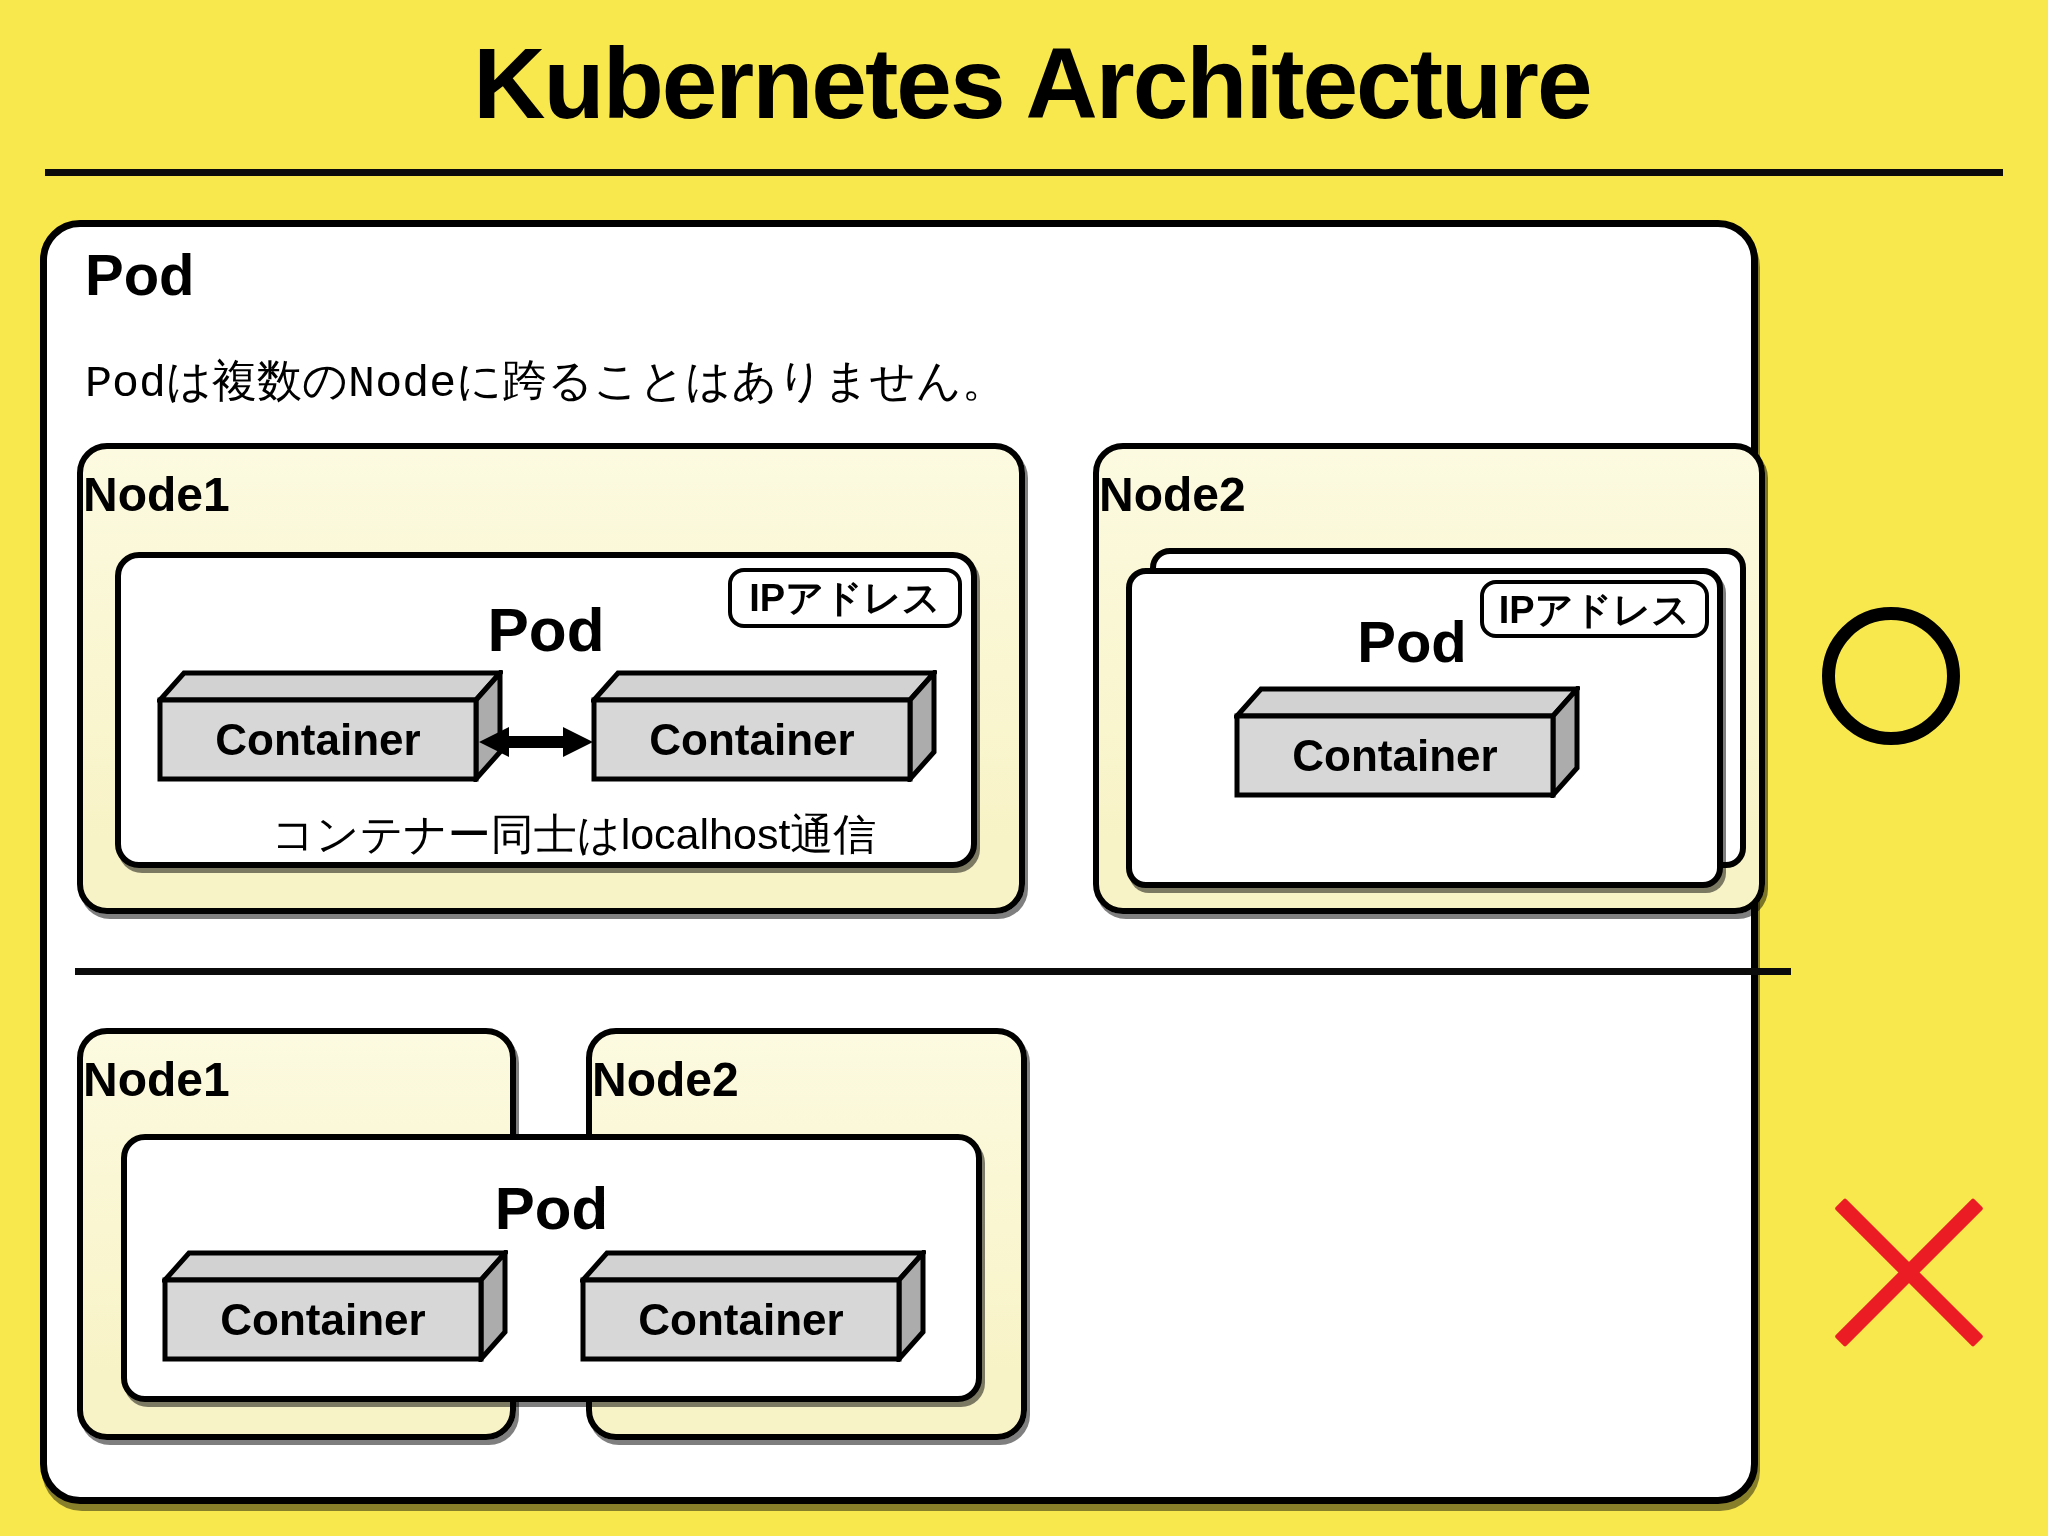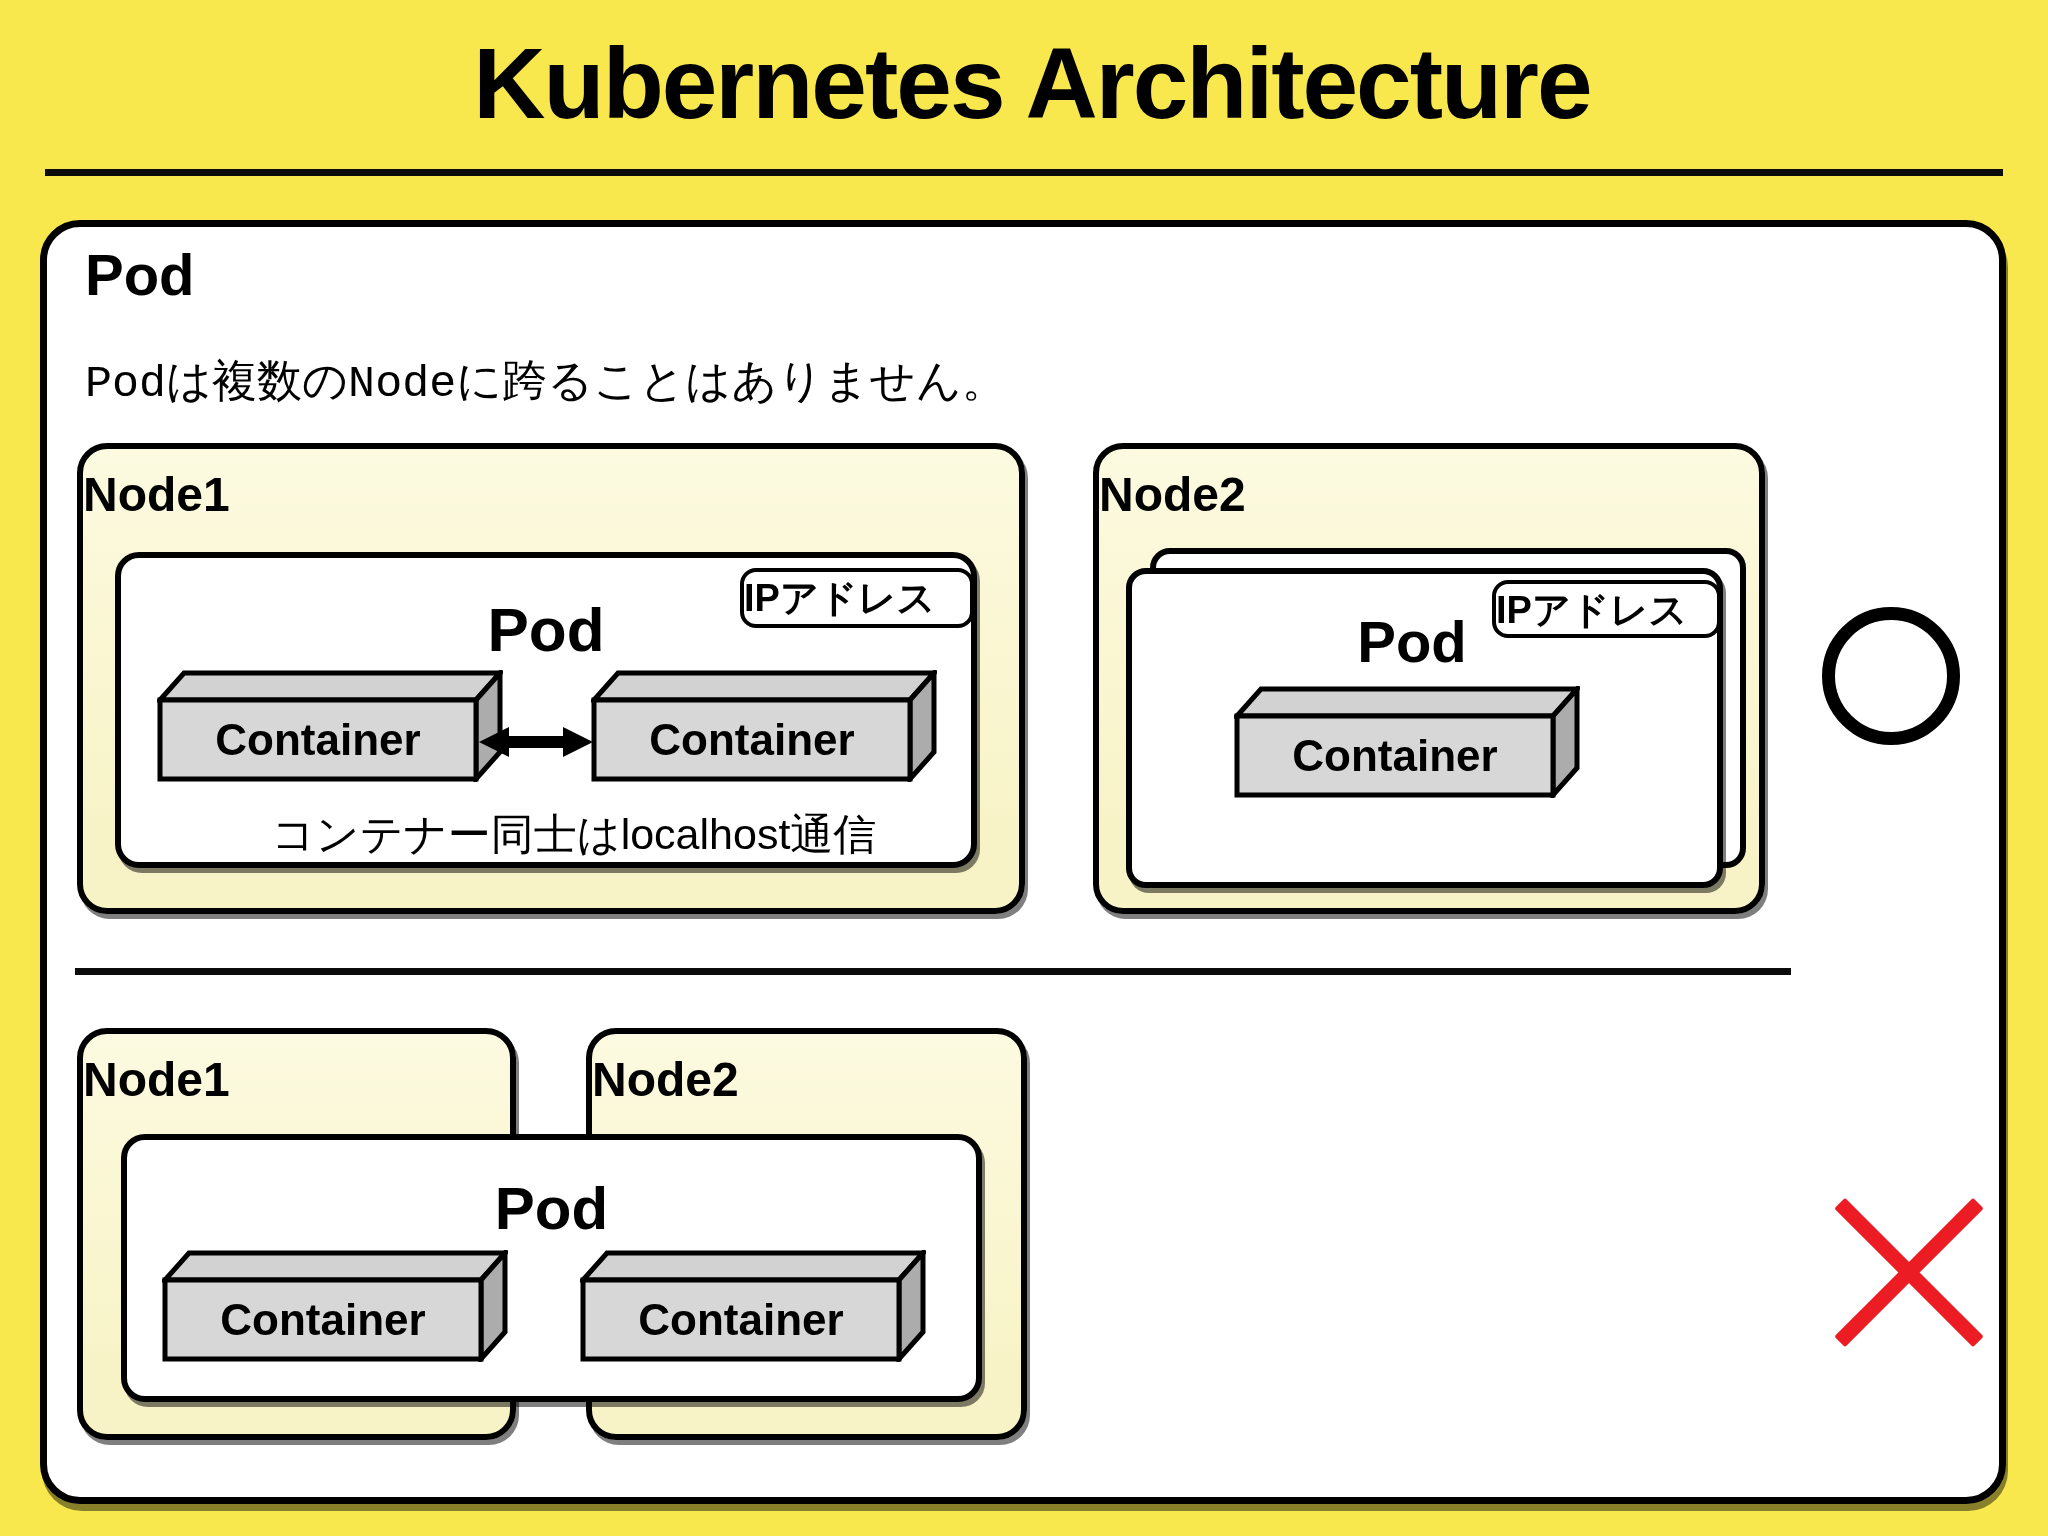"Pod" .main-panel { width: 1966px -> 1718px }
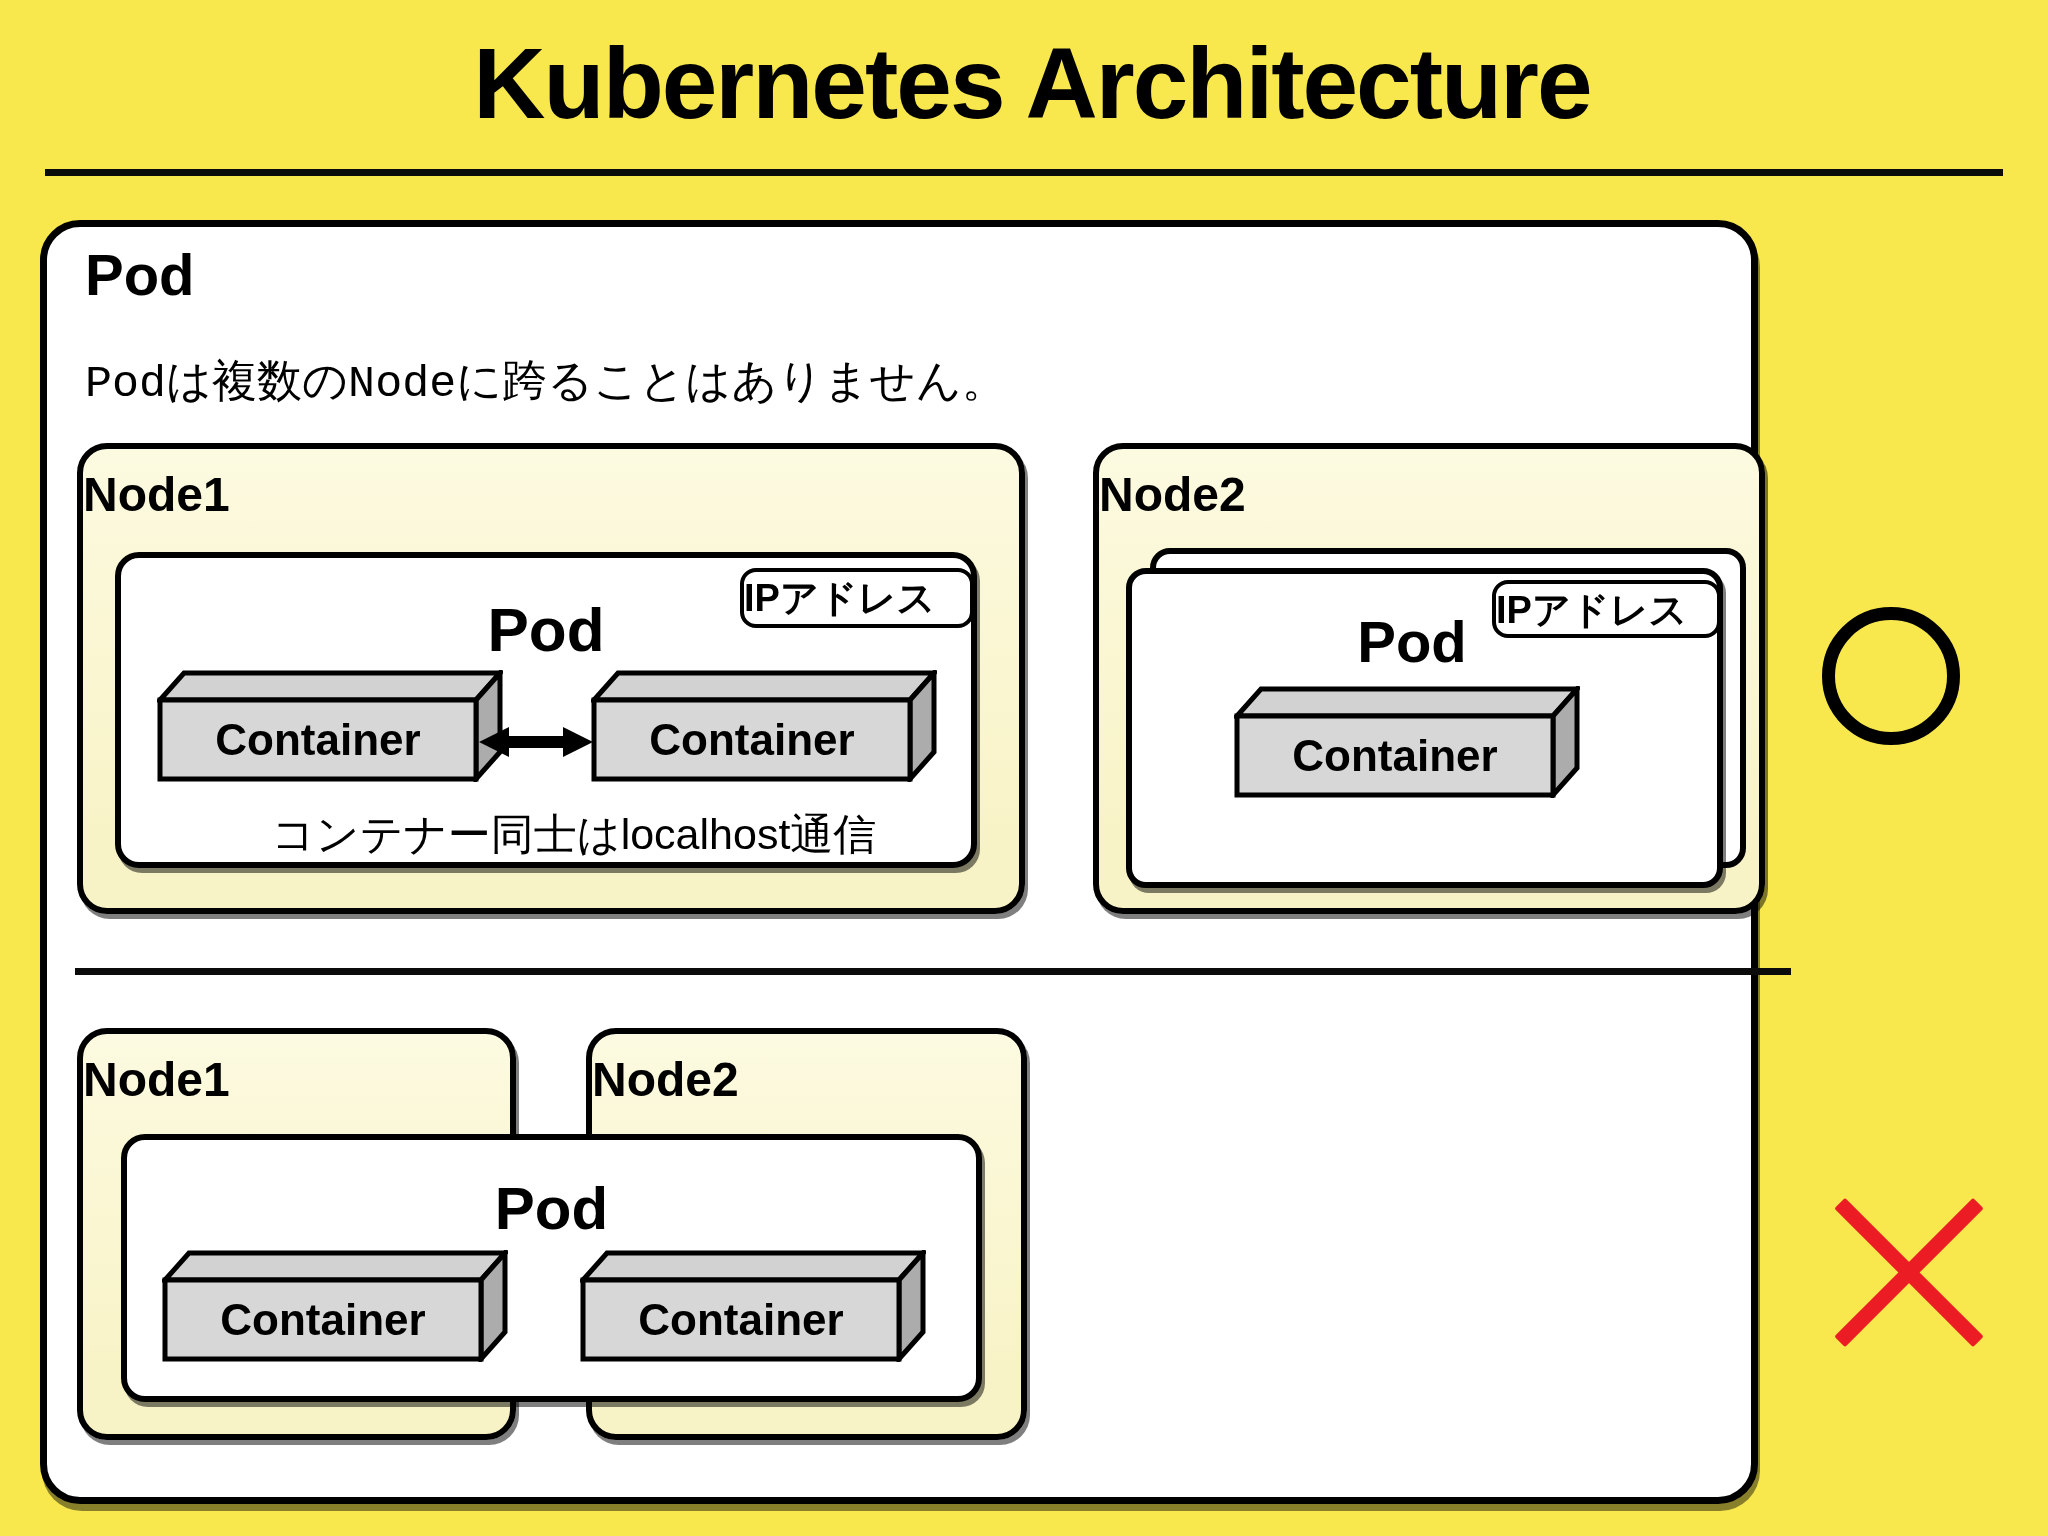"IPアドレス" .ip-badge { margin-left: 12px -> none; text-align: none -> center }
